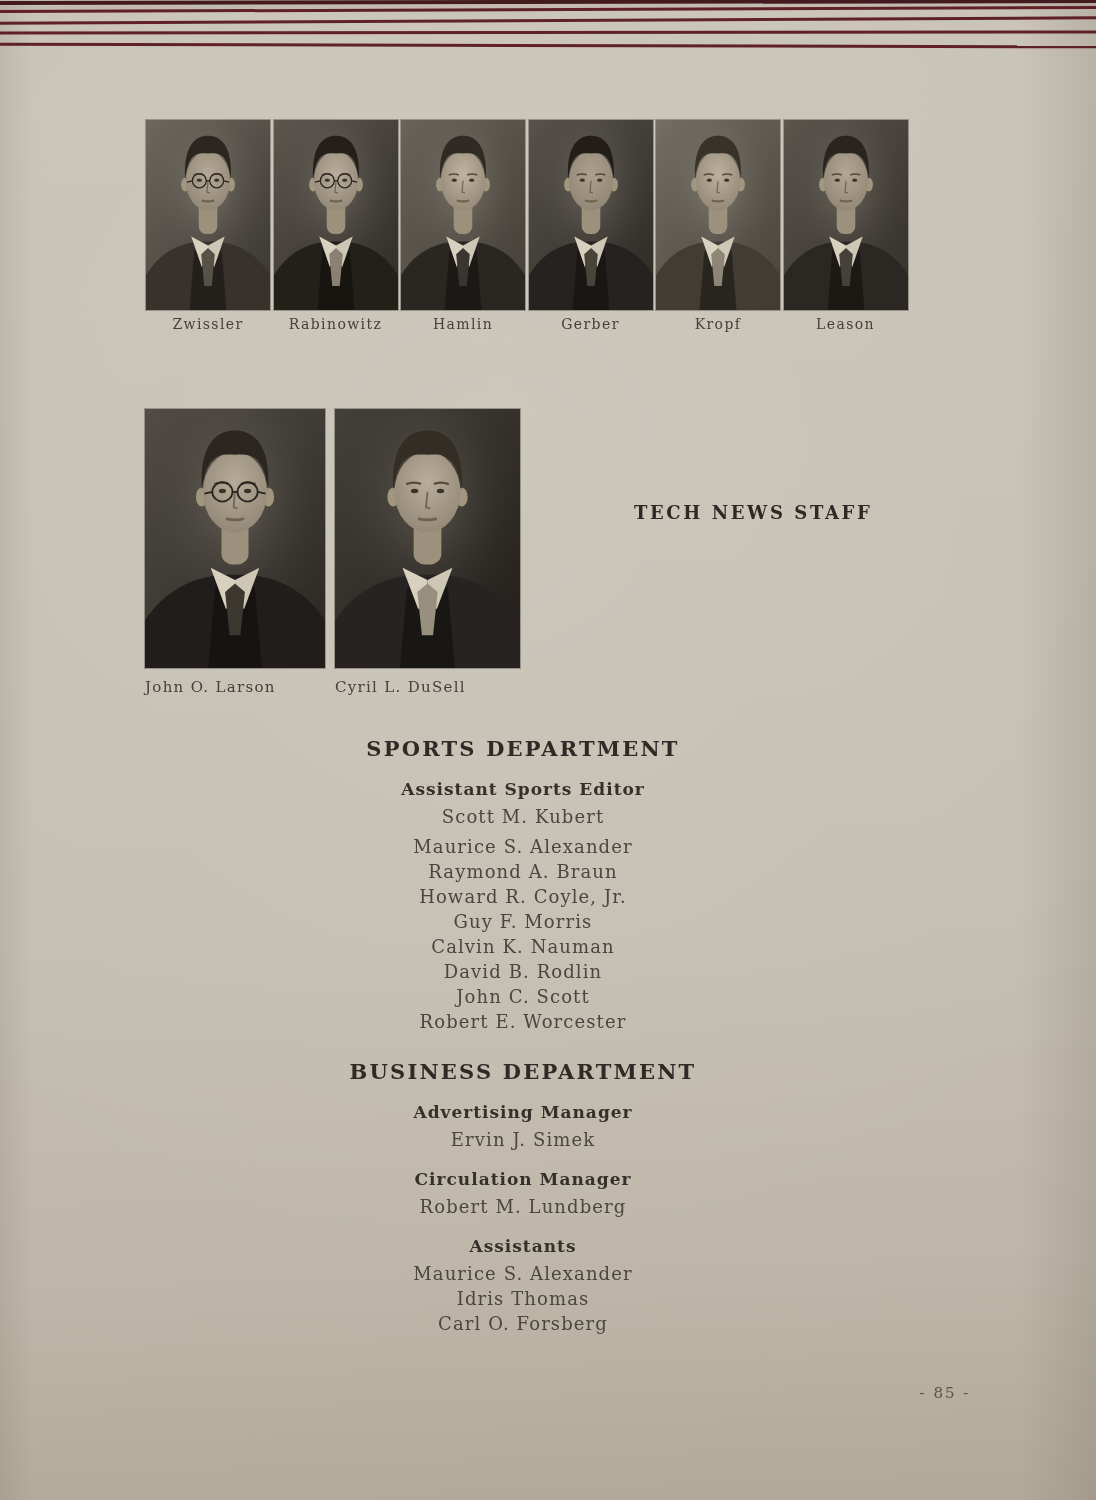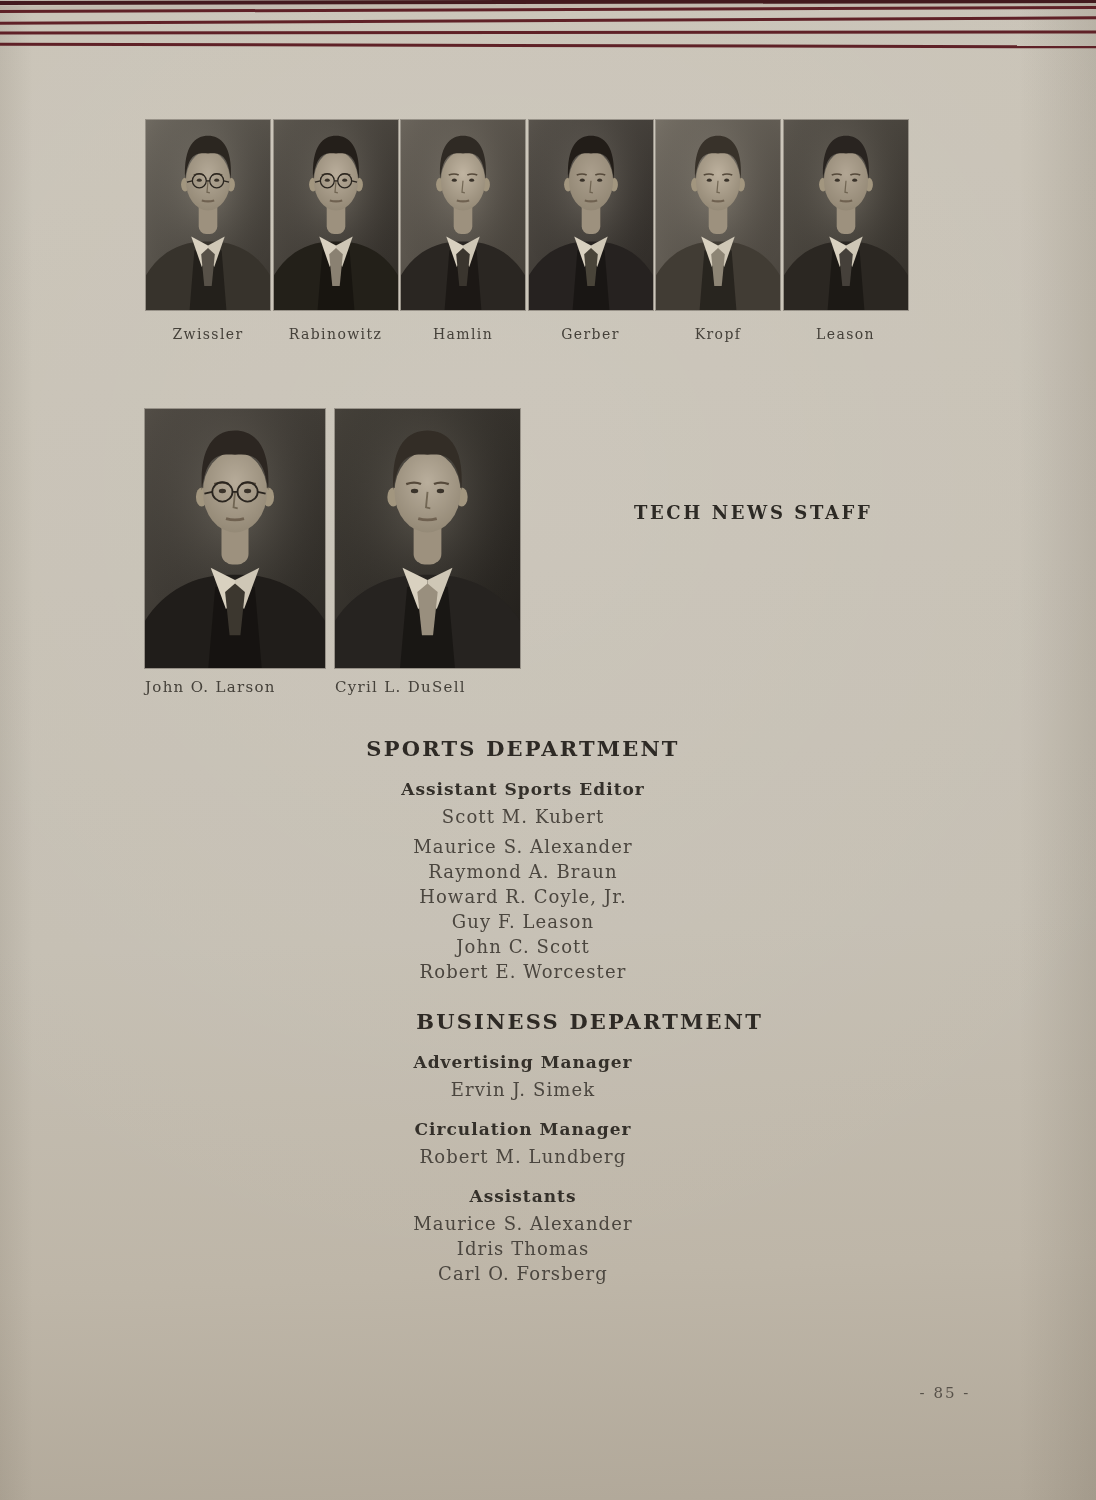"Zwissler" .caption-strip { top: 326px -> 316px }
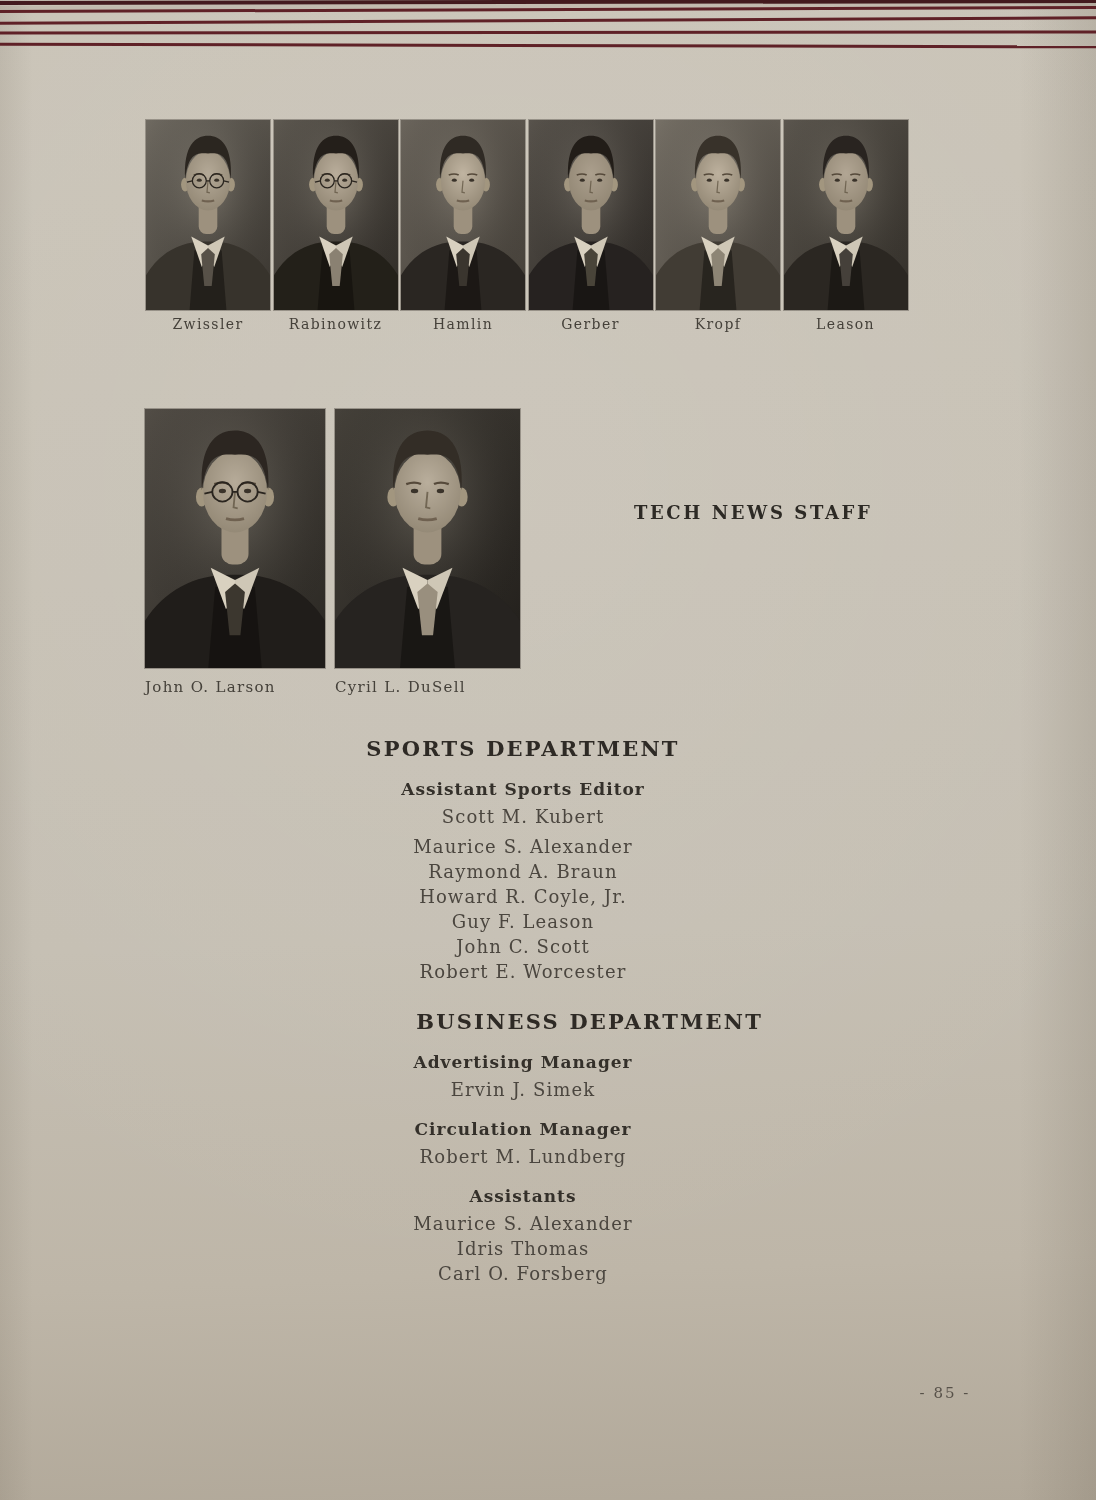"Guy F. Leason" div.name { text: Leason -> Morris }
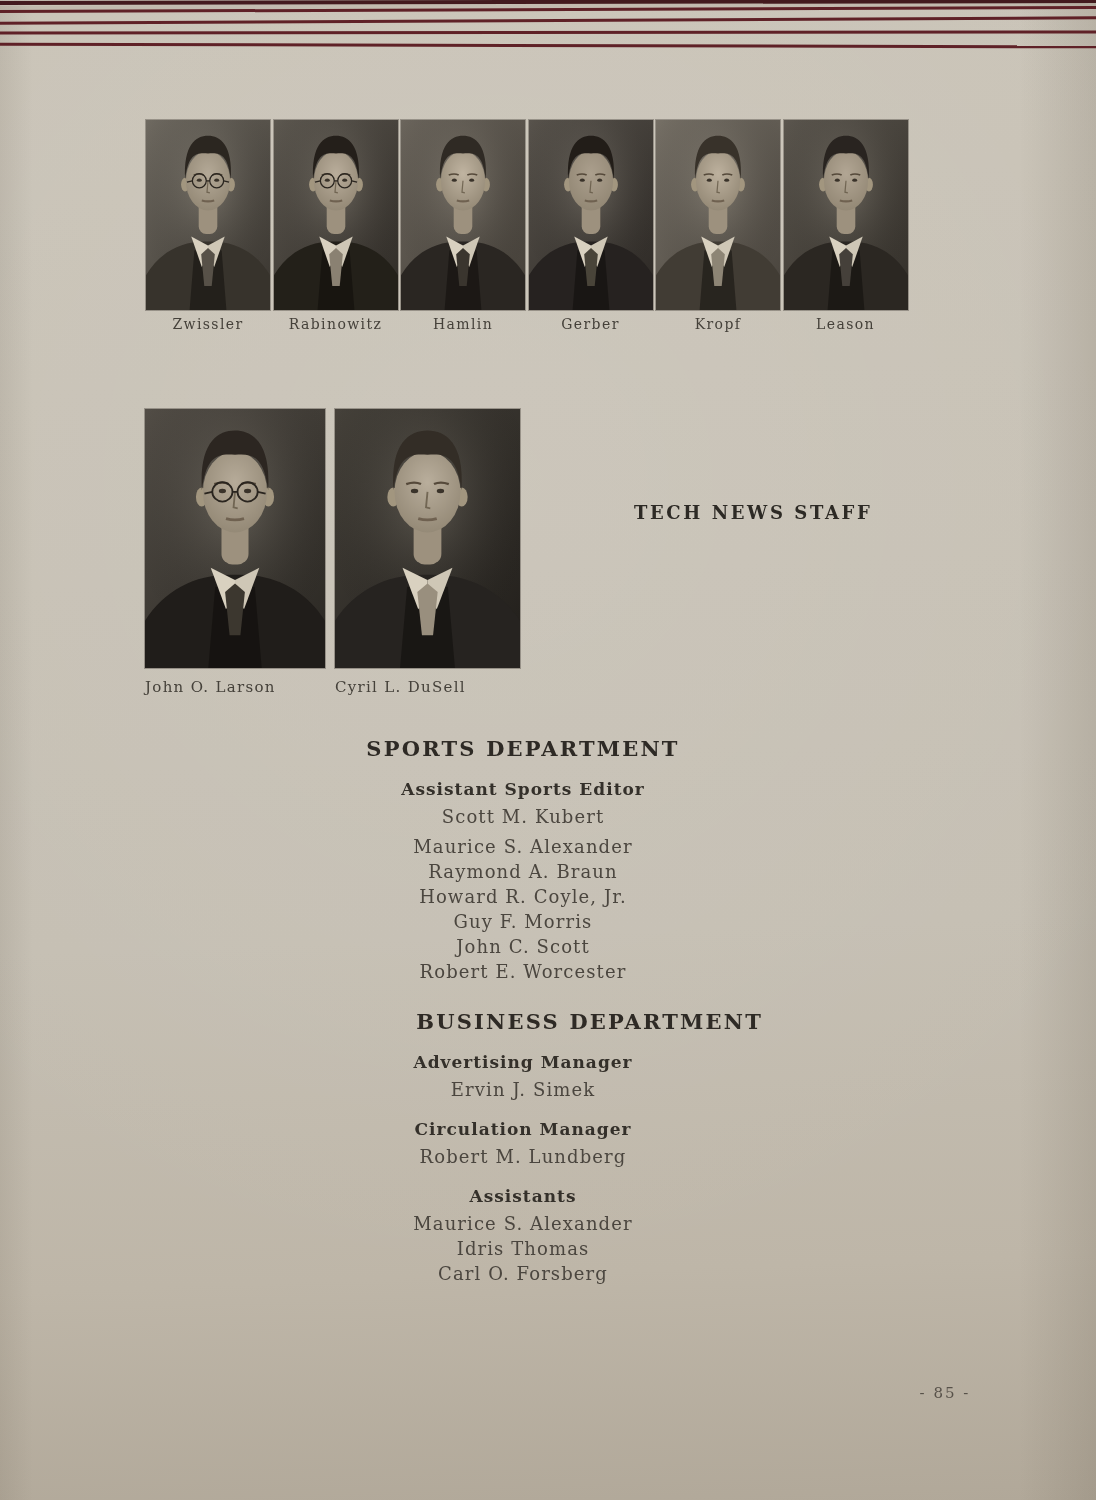"Calvin K. Nauman" div.name { html: none -> <div>Calvin K. Nauman</div> }
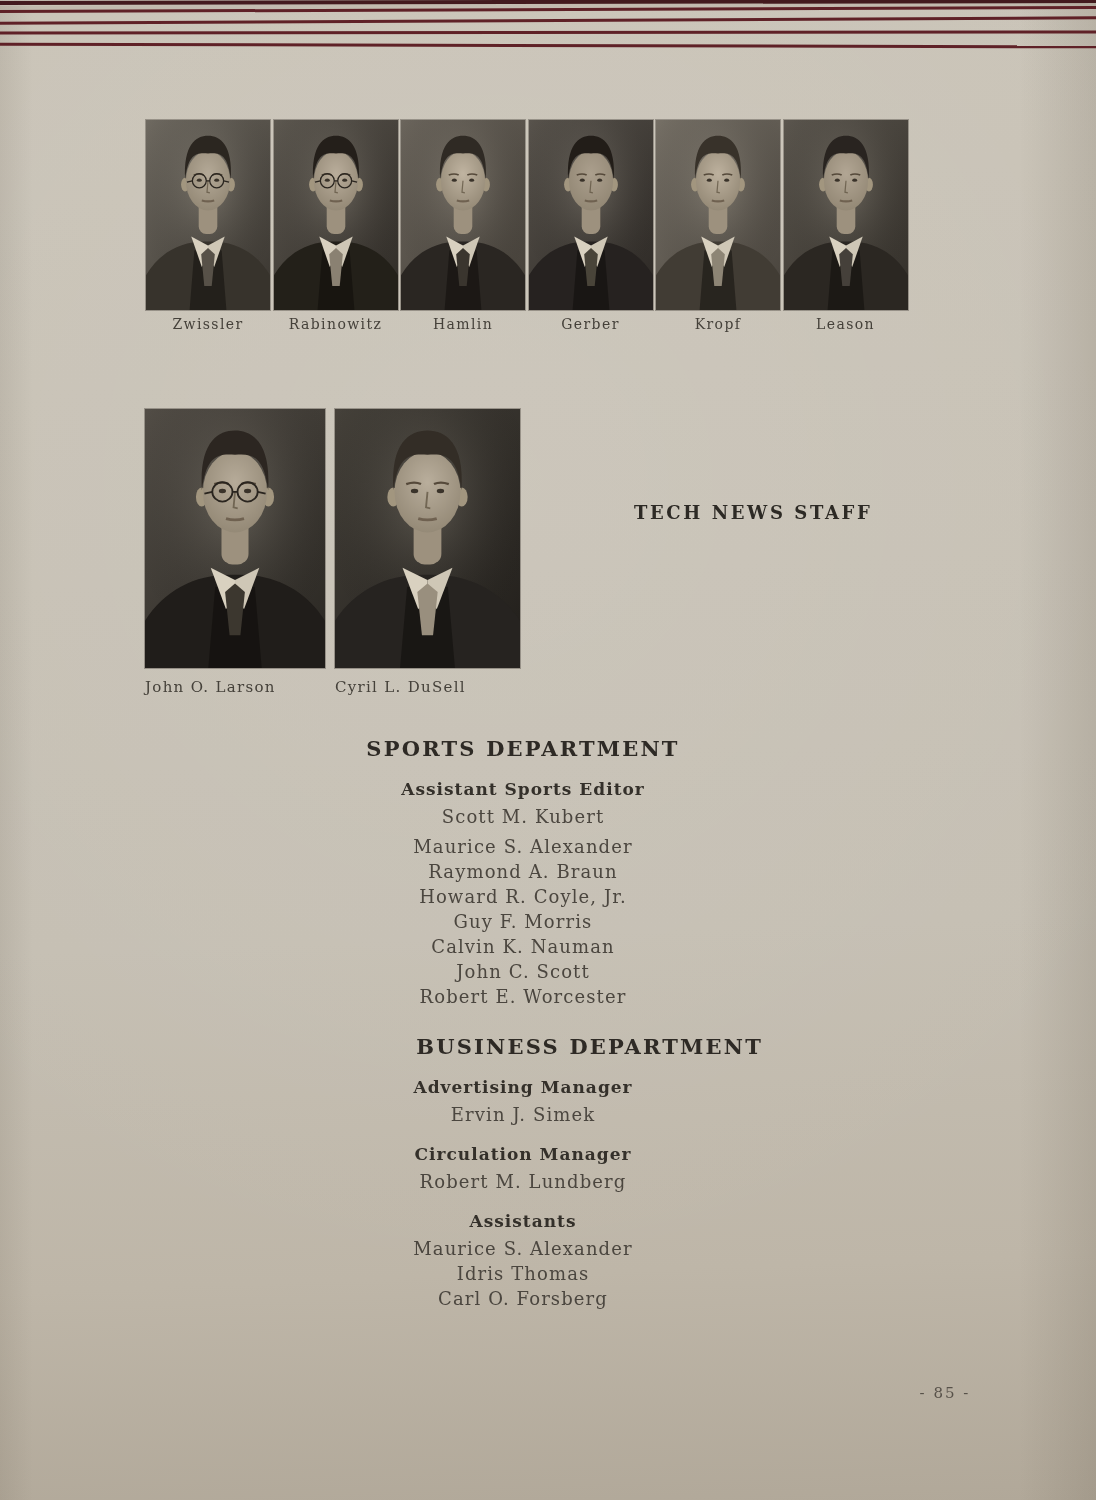"David B. Rodlin" div.name { html: none -> <div>David B. Rodlin</div> }
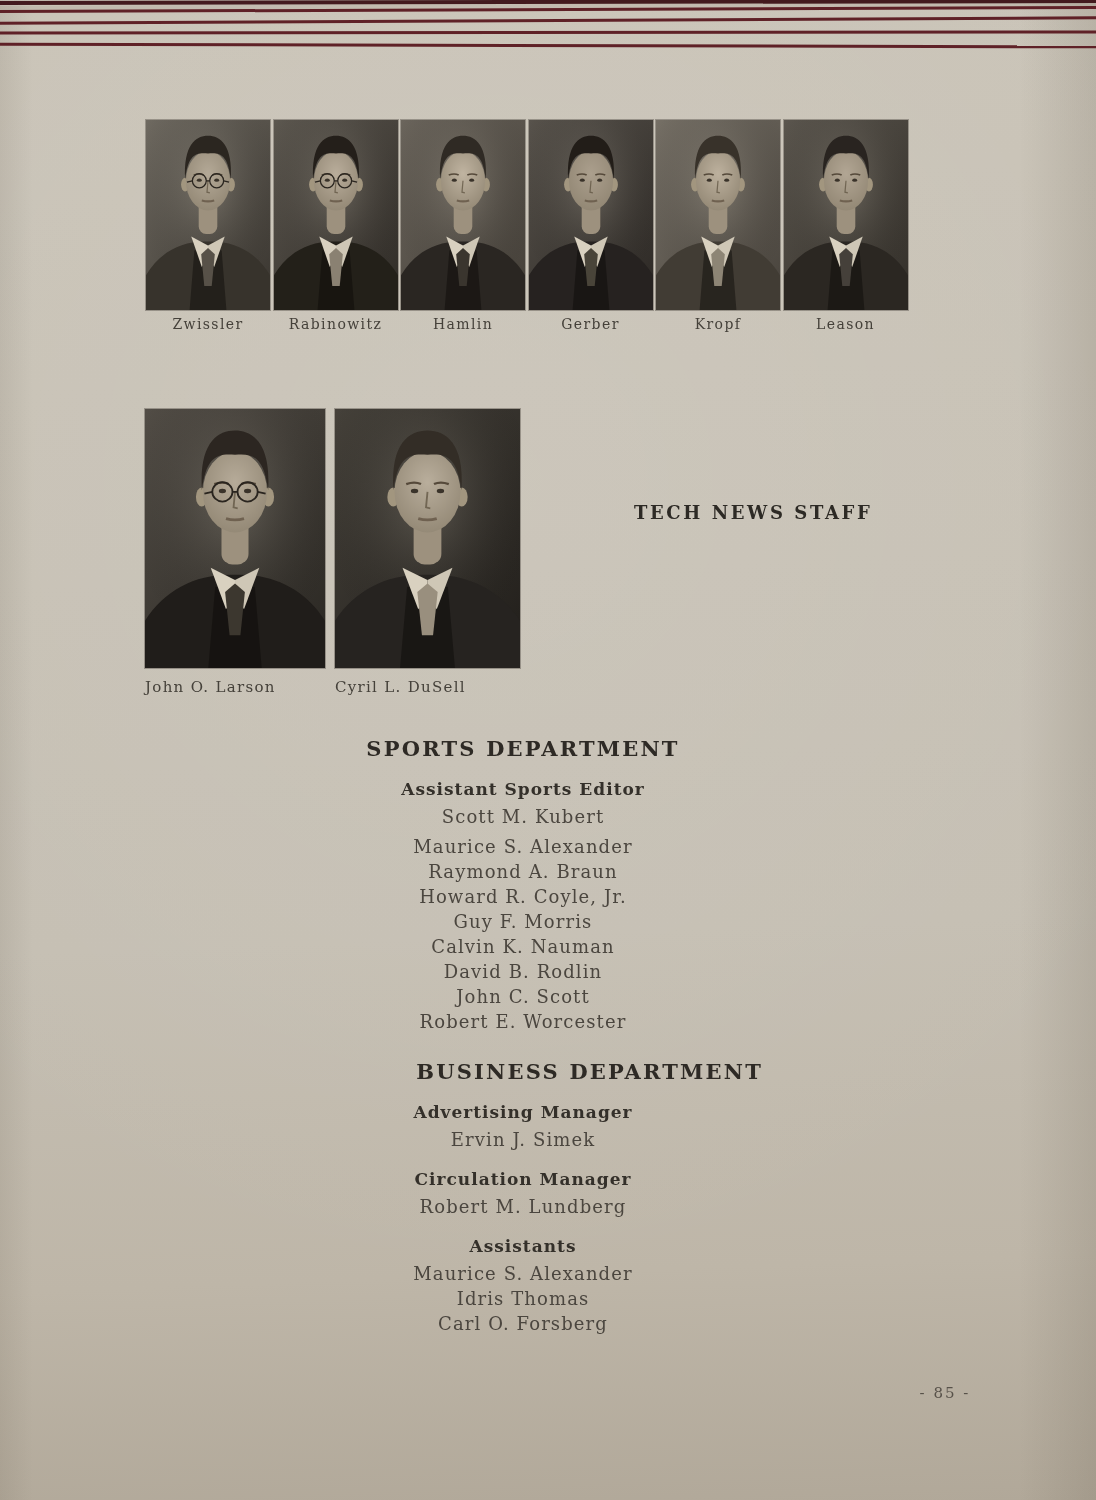"BUSINESS DEPARTMENT" .dept-heading.later { text-align: right -> none }
